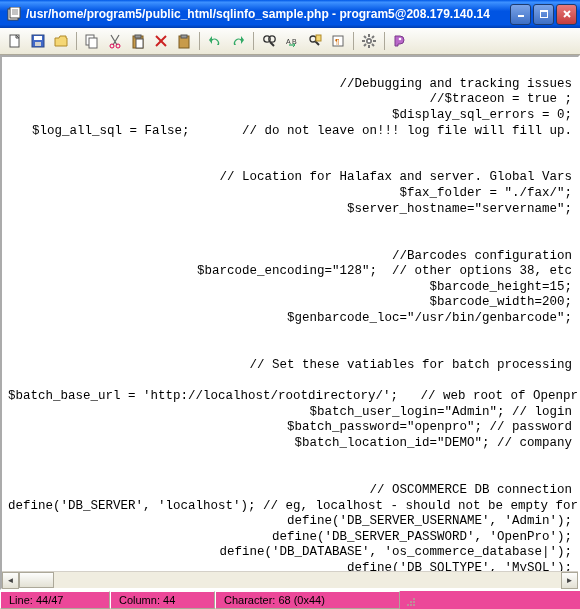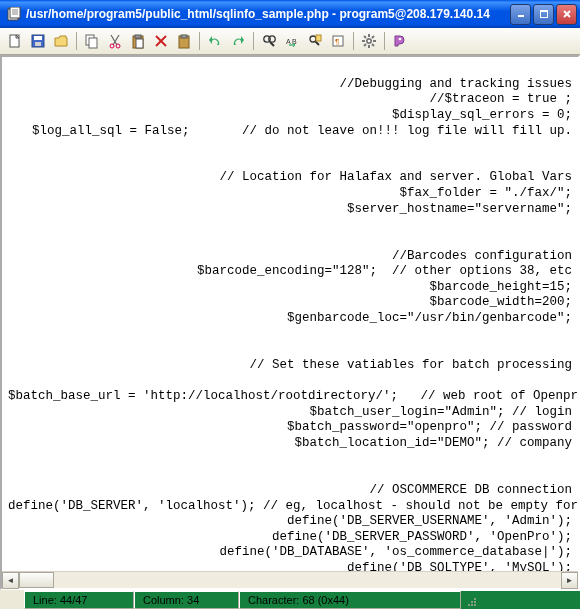"Line: 44/47" .statusbar { background: #15803d -> #ec4899; margin-left: 24px -> none }
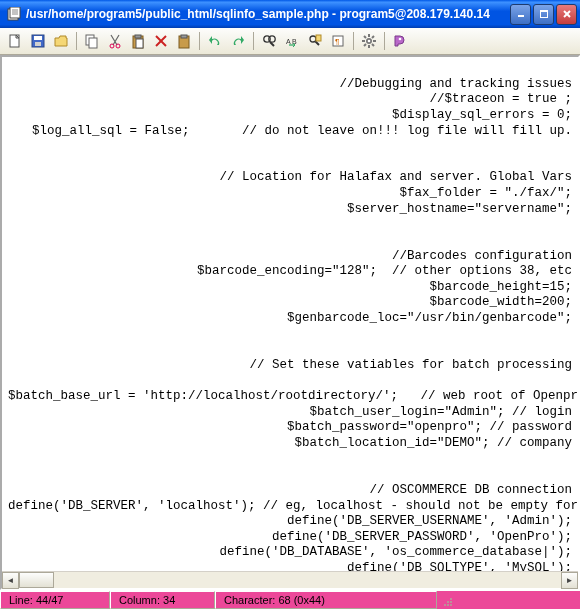"Column: 34" div.sb-cell { text: 34 -> 44 }
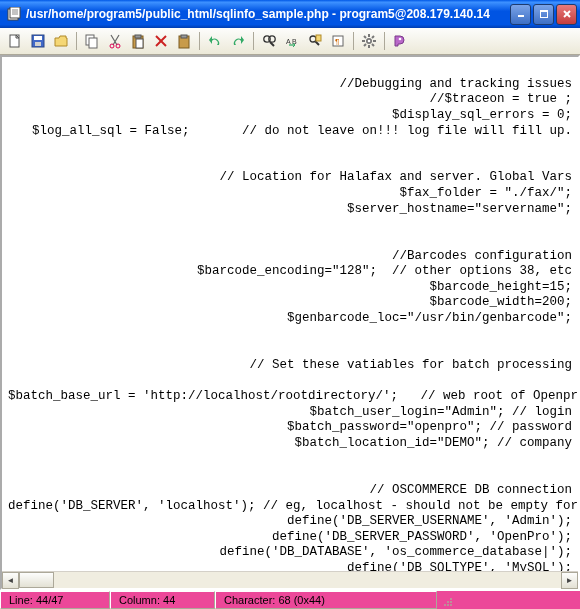"Character: 68 (0x44)" .sb-cell.char { width: 222px -> 185px }
